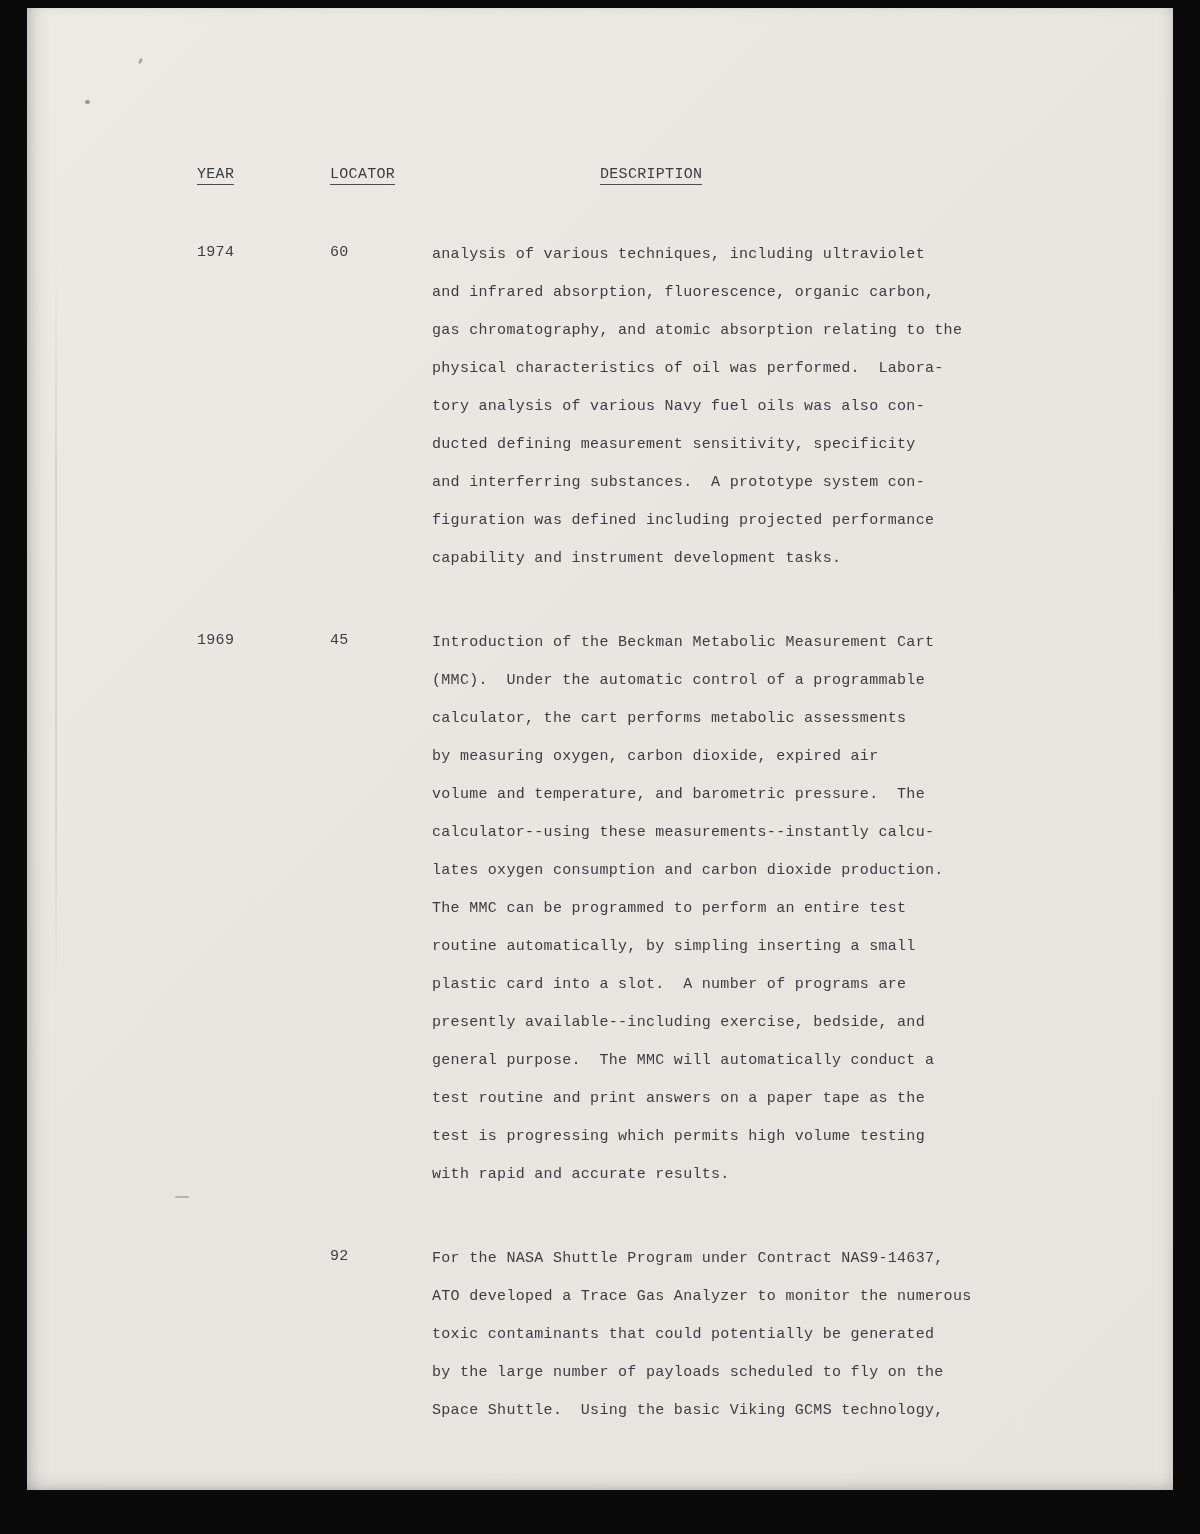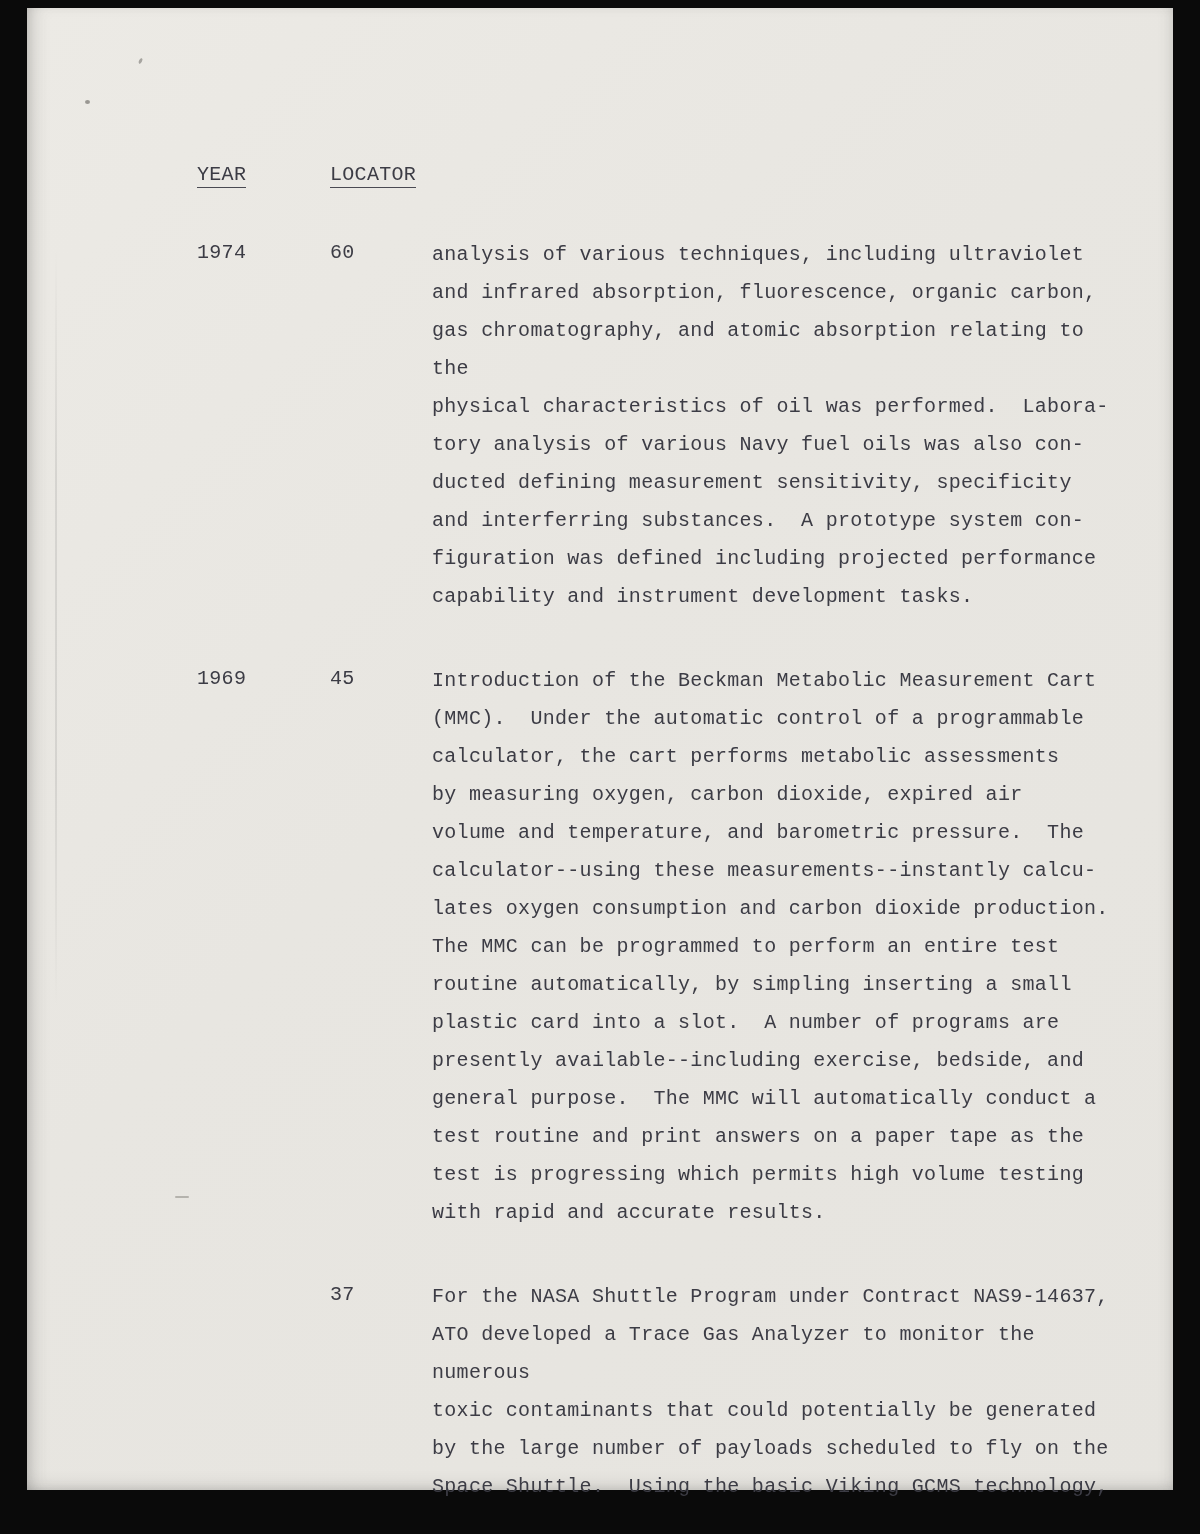"YEAR" .content { font-size: 20px -> 15px }
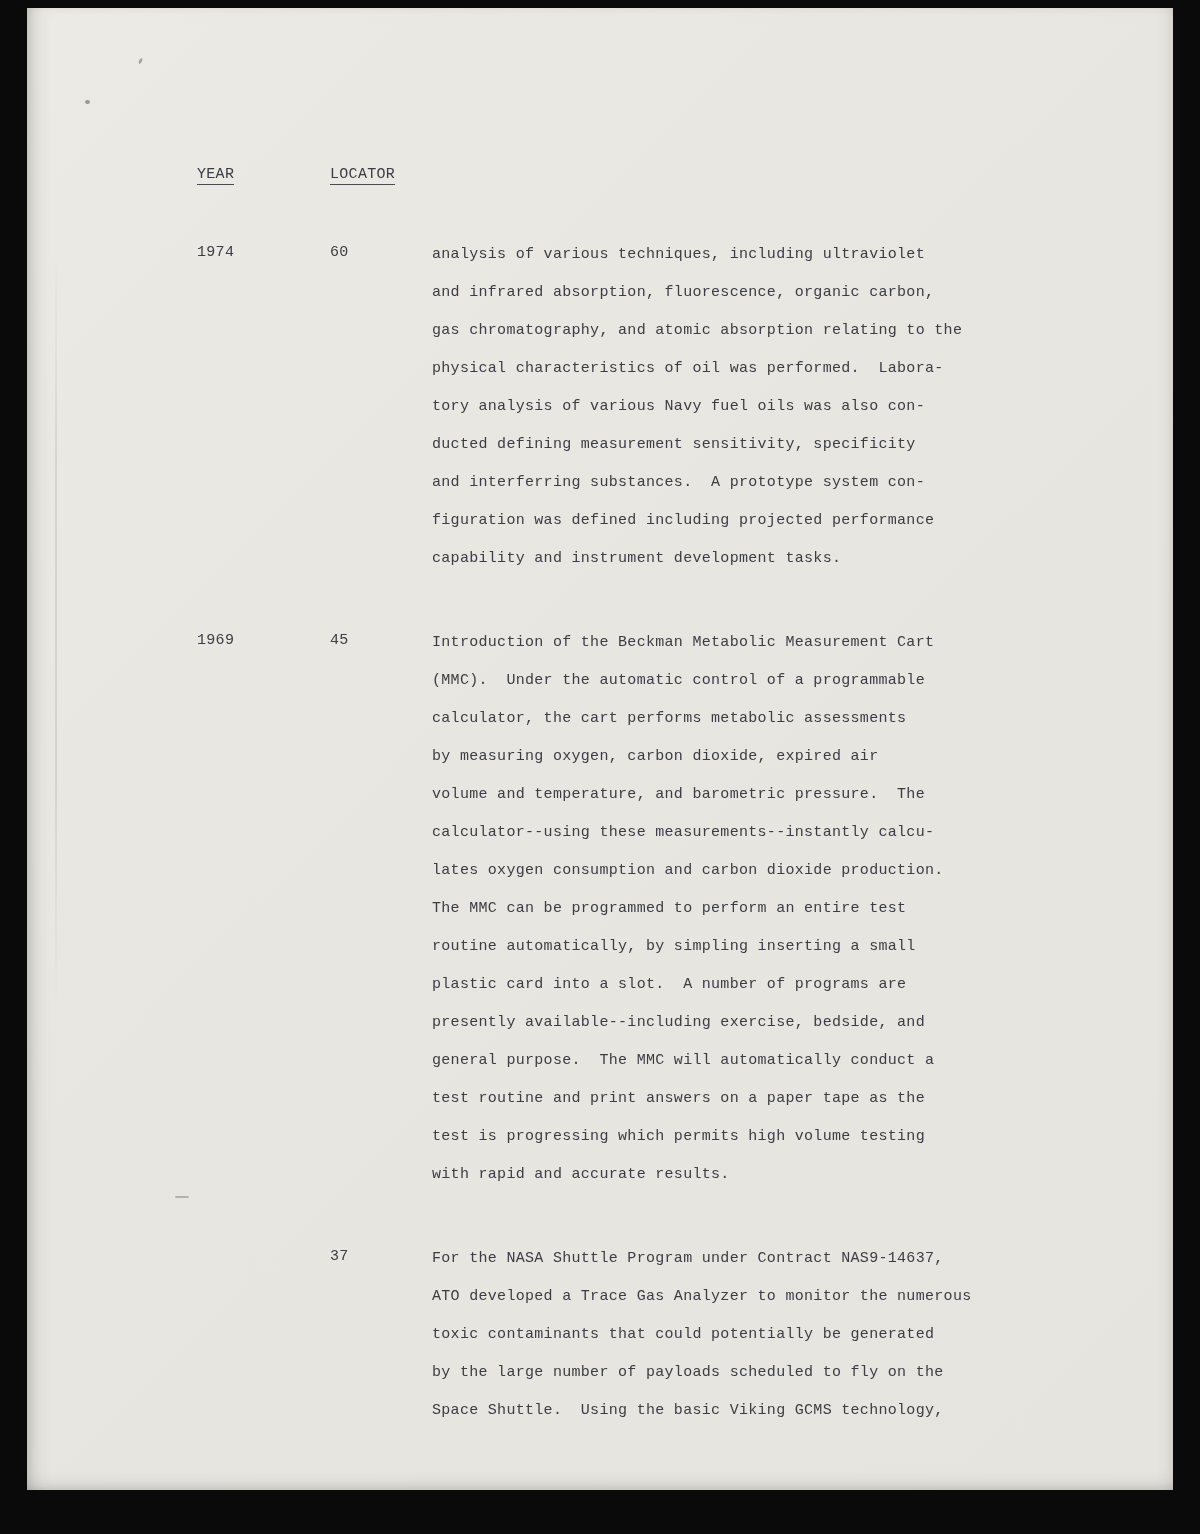"DESCRIPTION" div.col-desc { html: none -> <div><span>DESCRIPTION</span></div> }
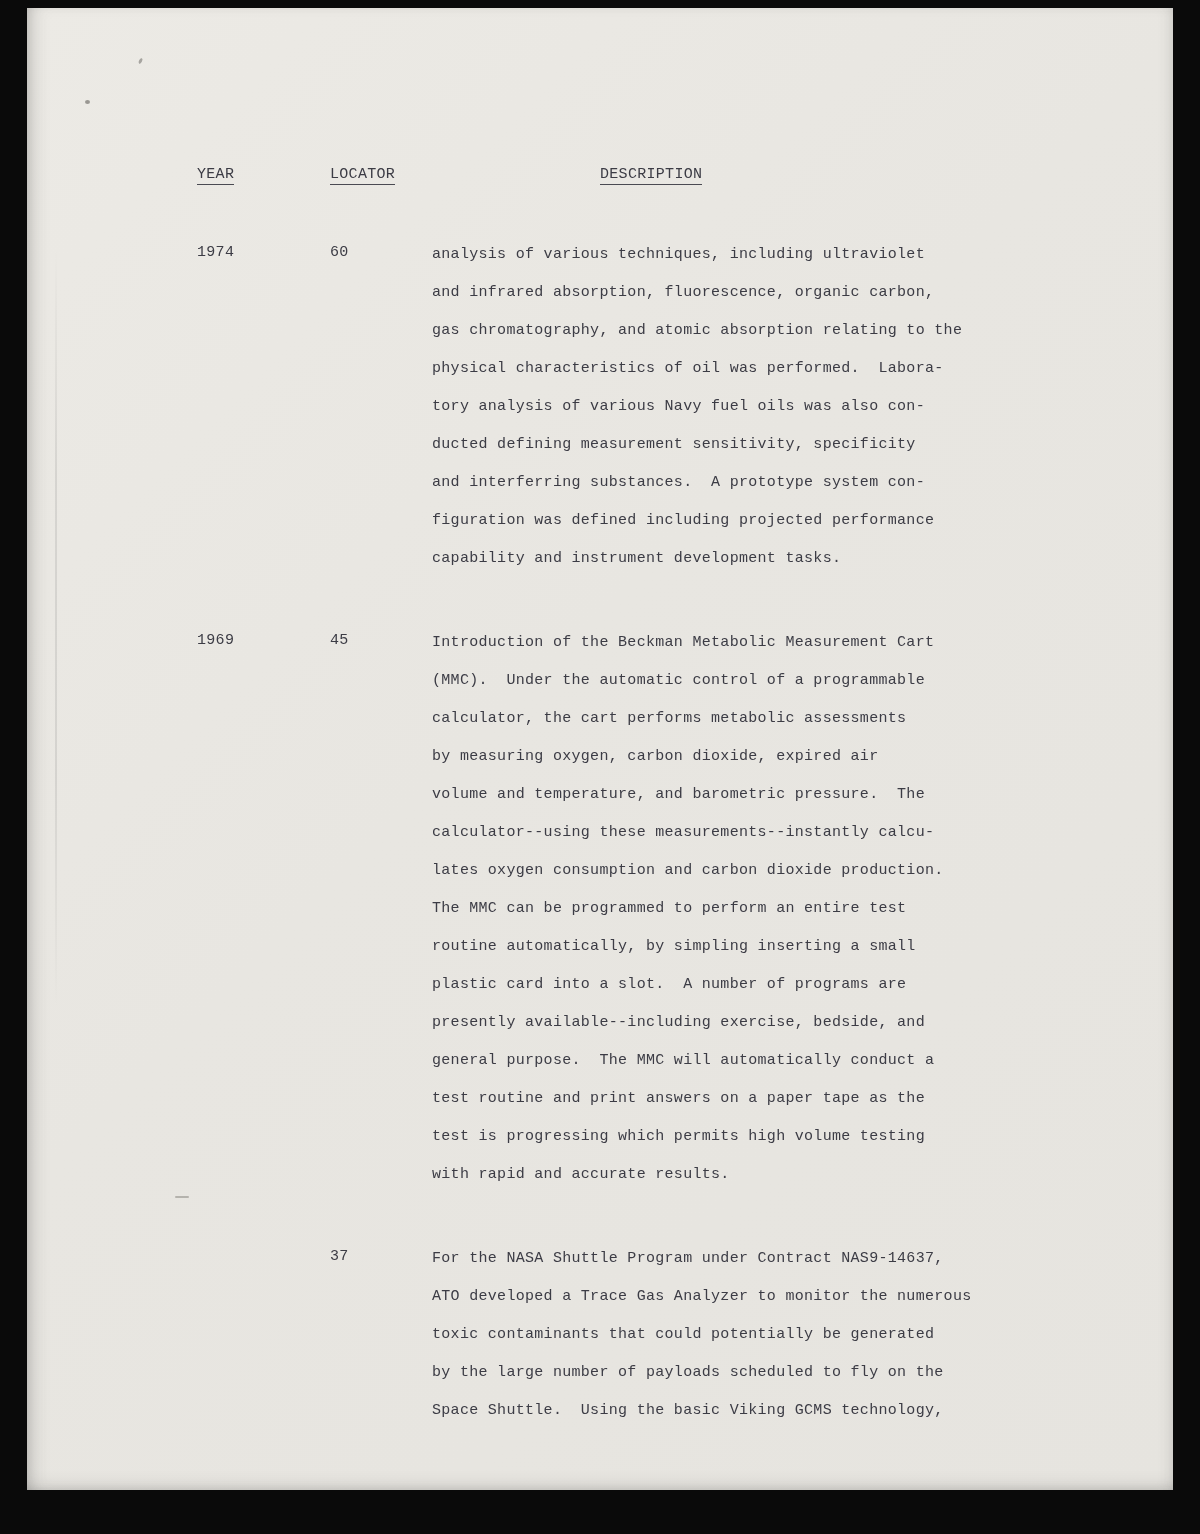"37" div.col-locator { text: 37 -> 92 }
